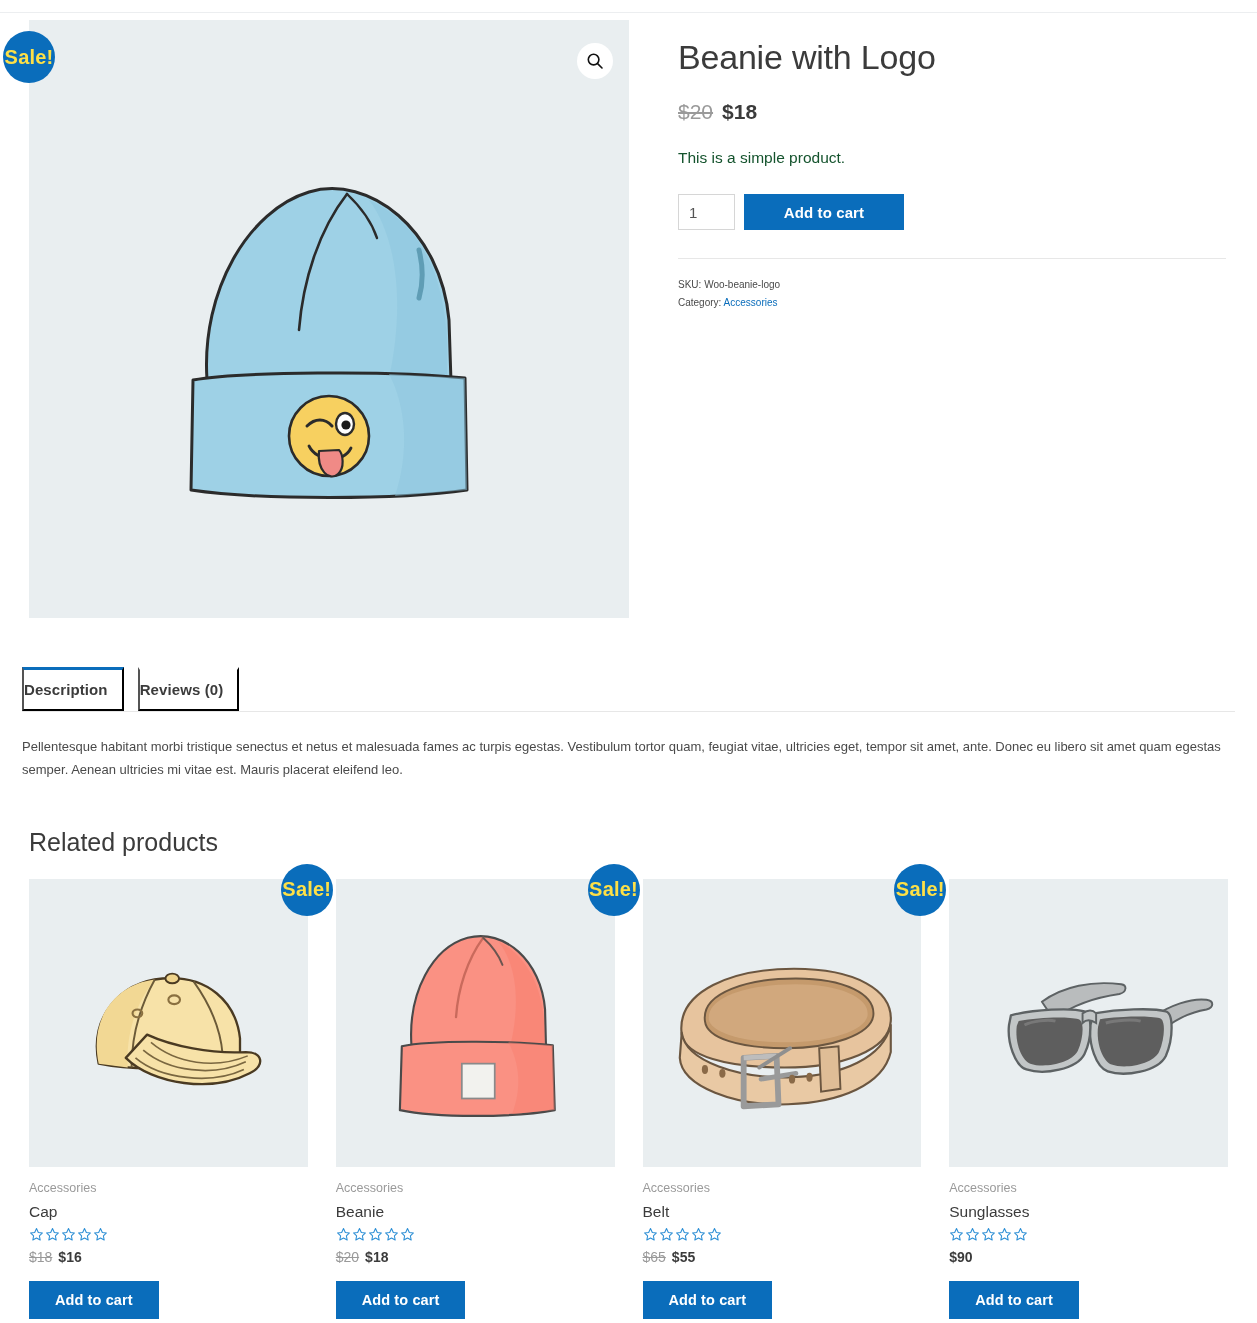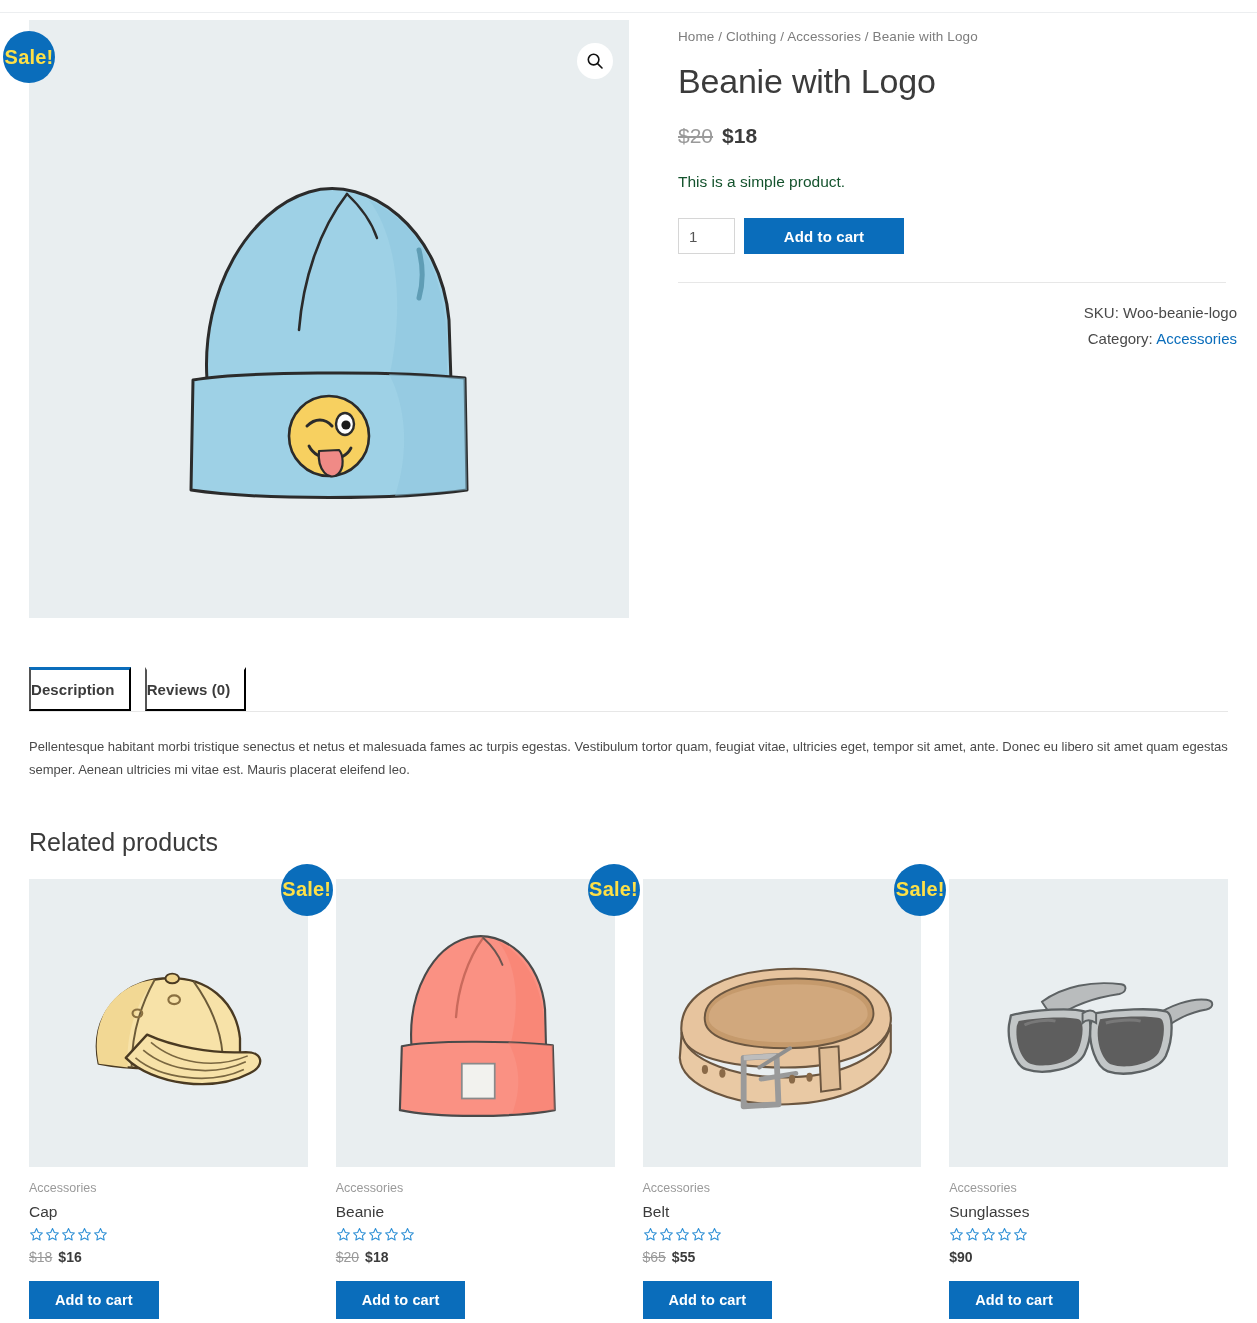"Home / Clothing / Accessories" div.breadcrumb { html: <div> <a>Home</a><span> / </span><a>Clothing</a><span> / </span><a>Accessories</a><span> / </span><span>Beanie with Logo</span> </div> -> none }
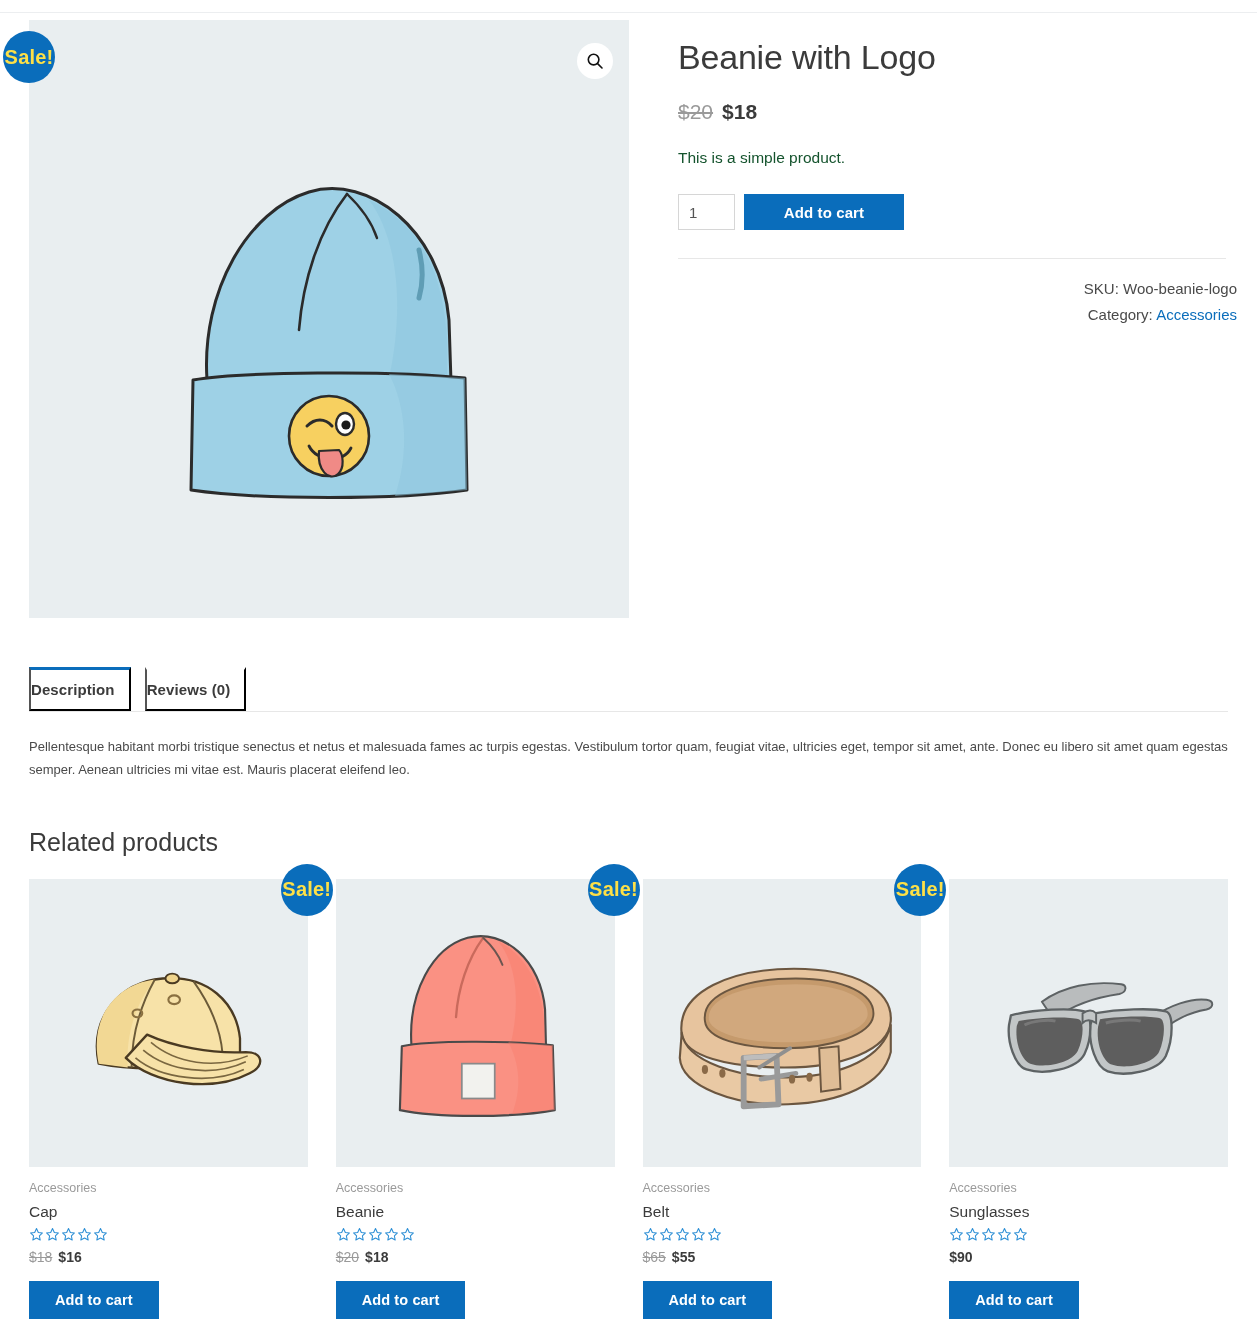"SKU: Woo-beanie-logo" .product-meta { font-size: 15px -> 10px; text-align: right -> none }
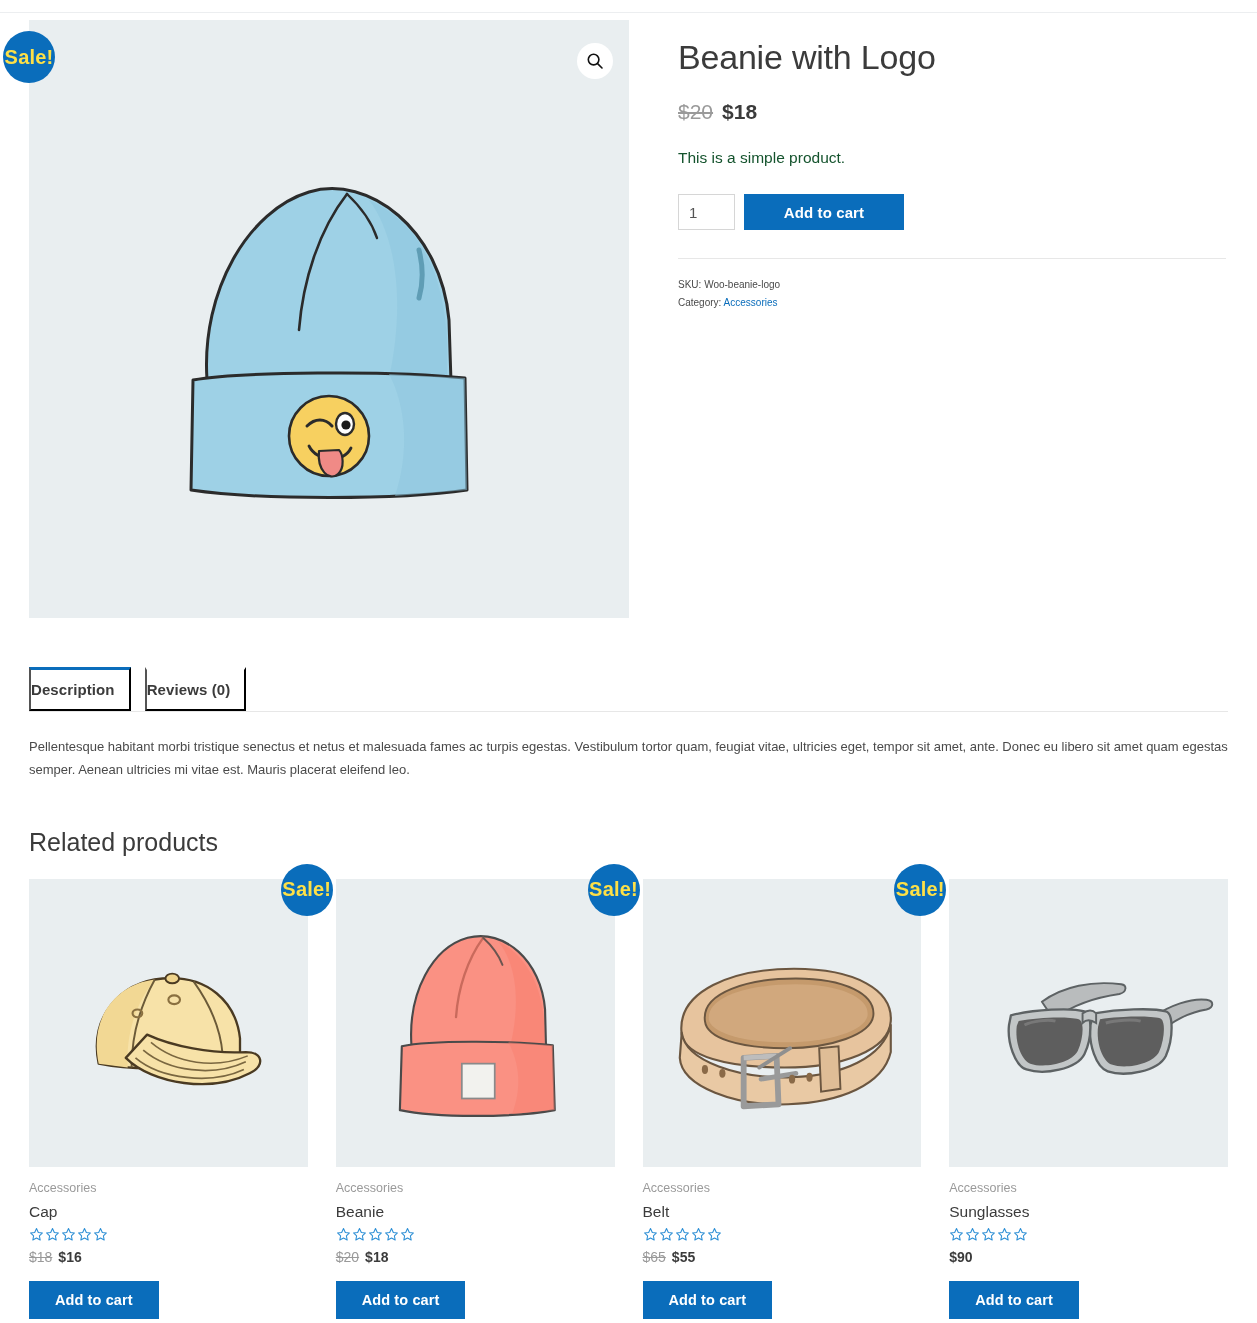"Description" .tabs-wrap { padding: 0 29px -> 0 22px }
